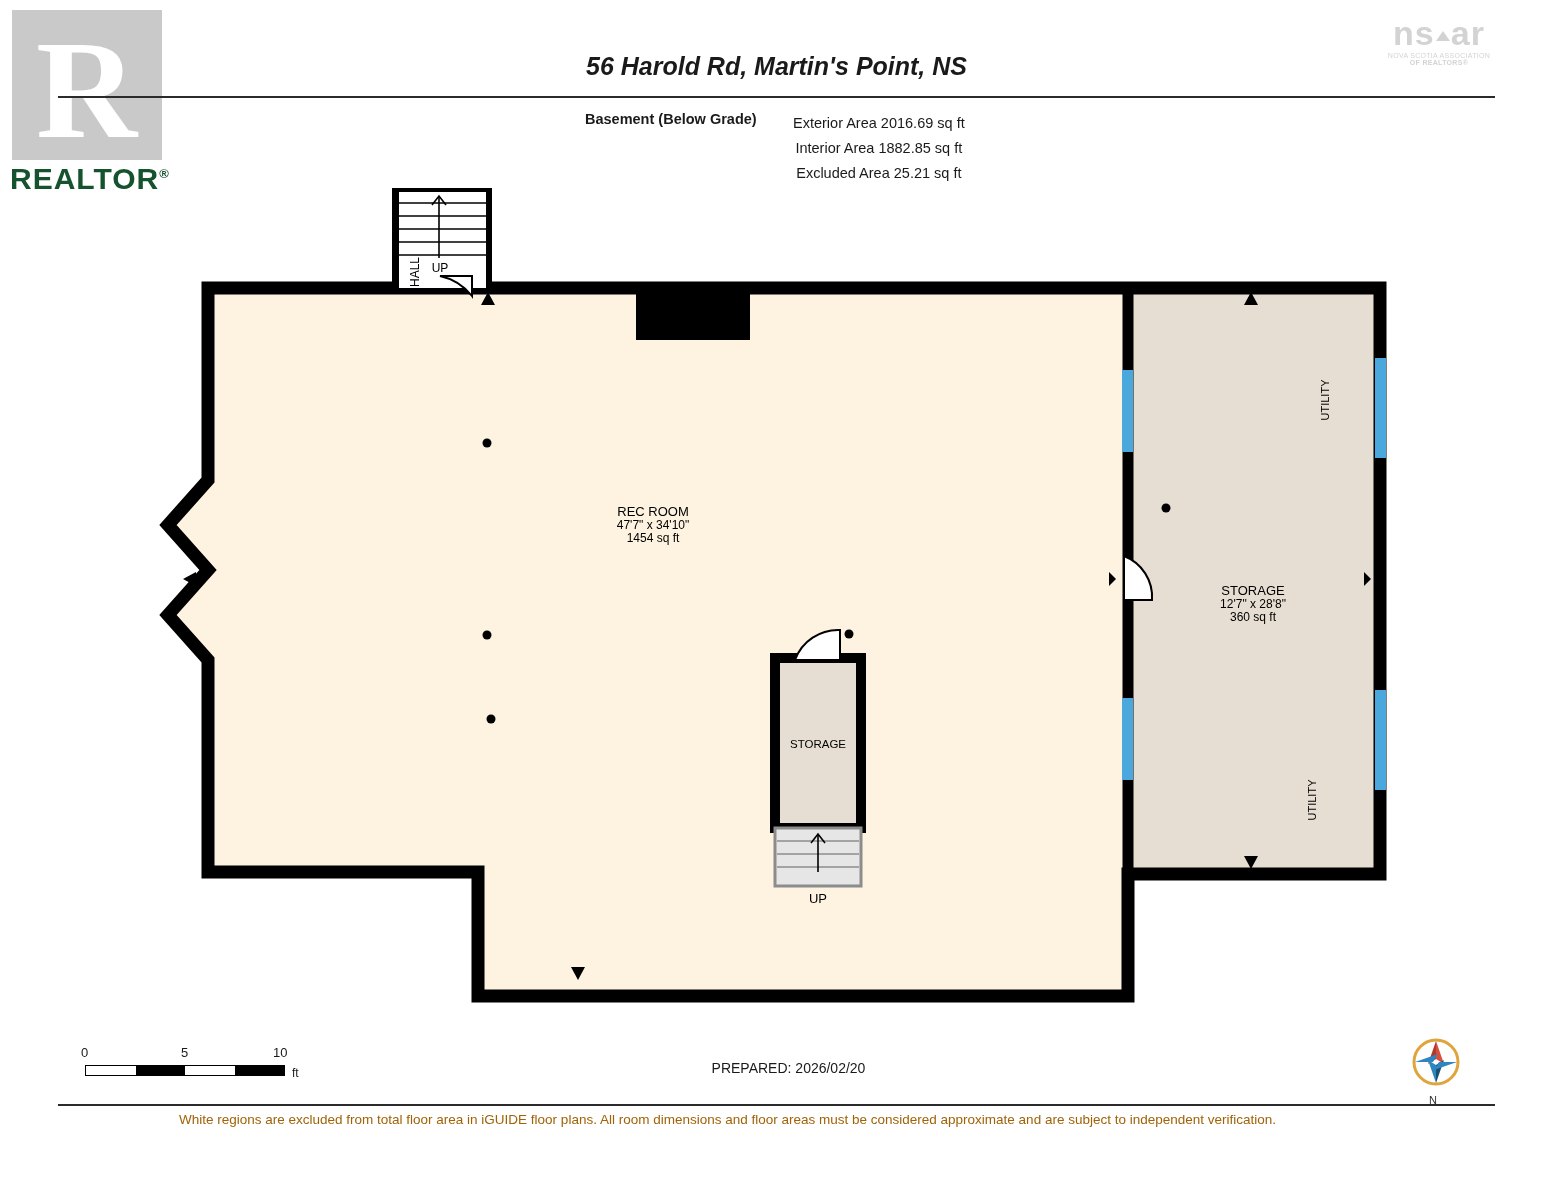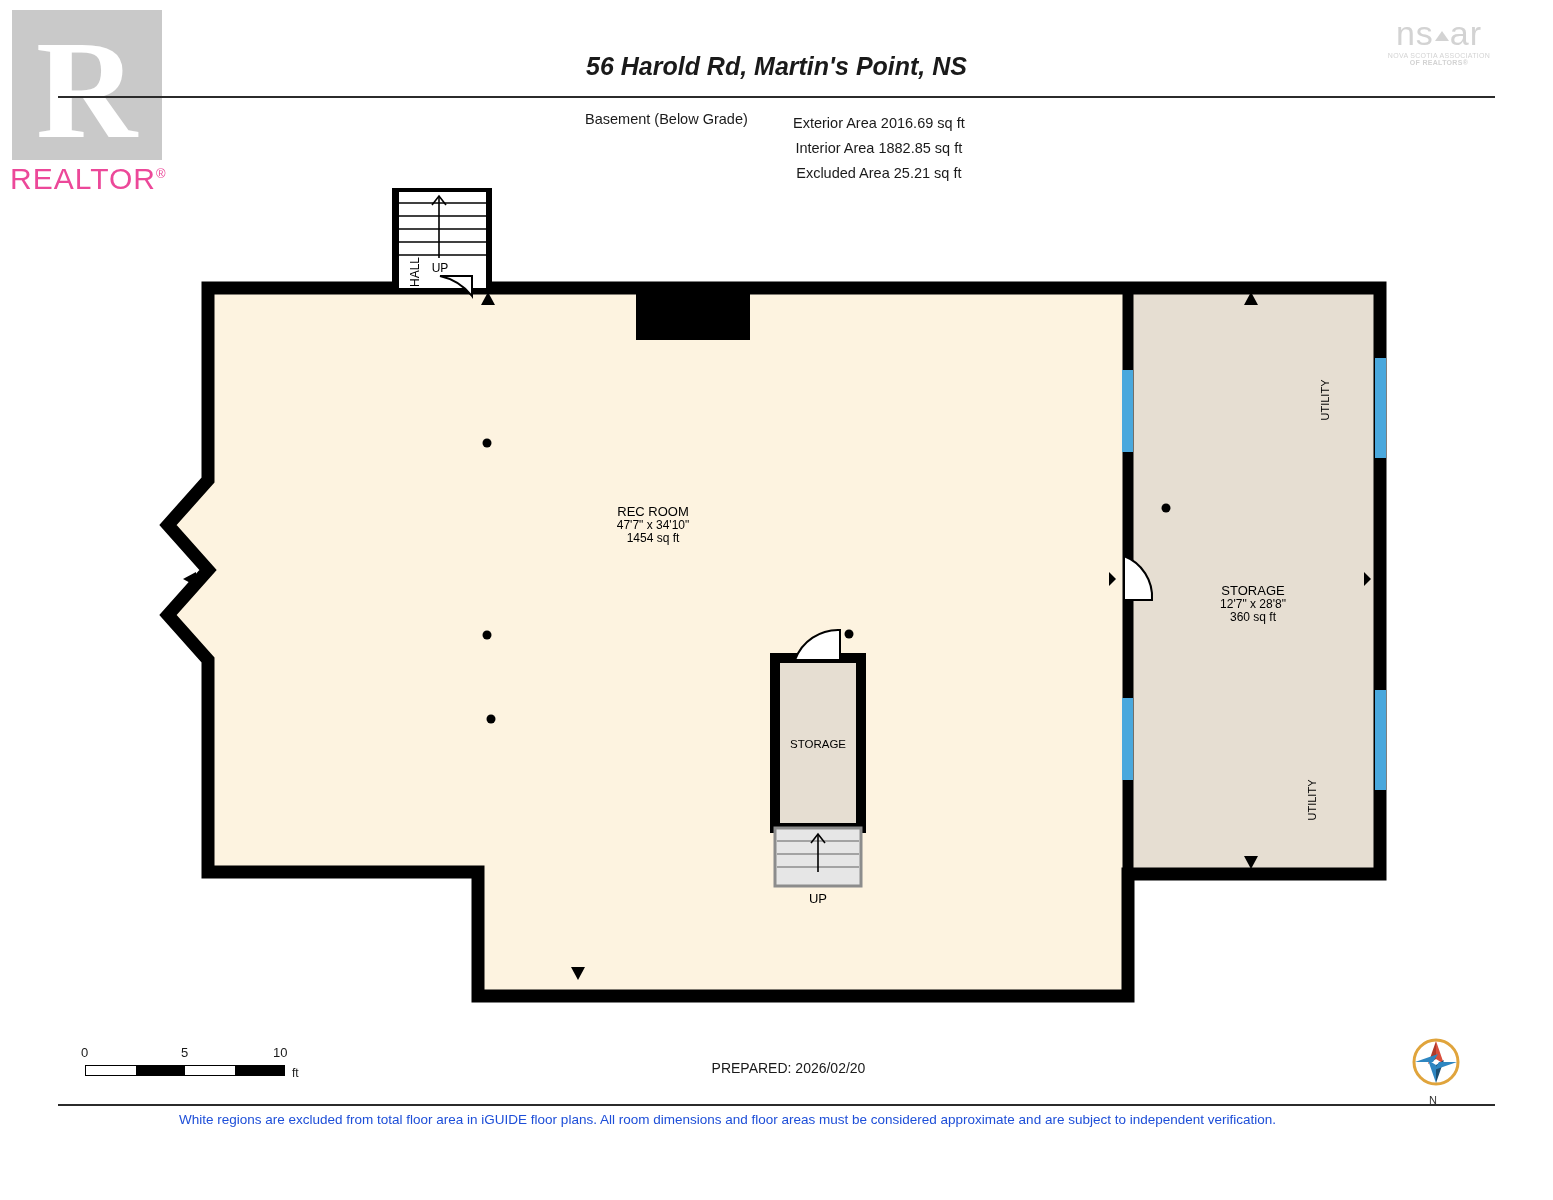"ns ar" .nsar-main { font-weight: normal -> bold }
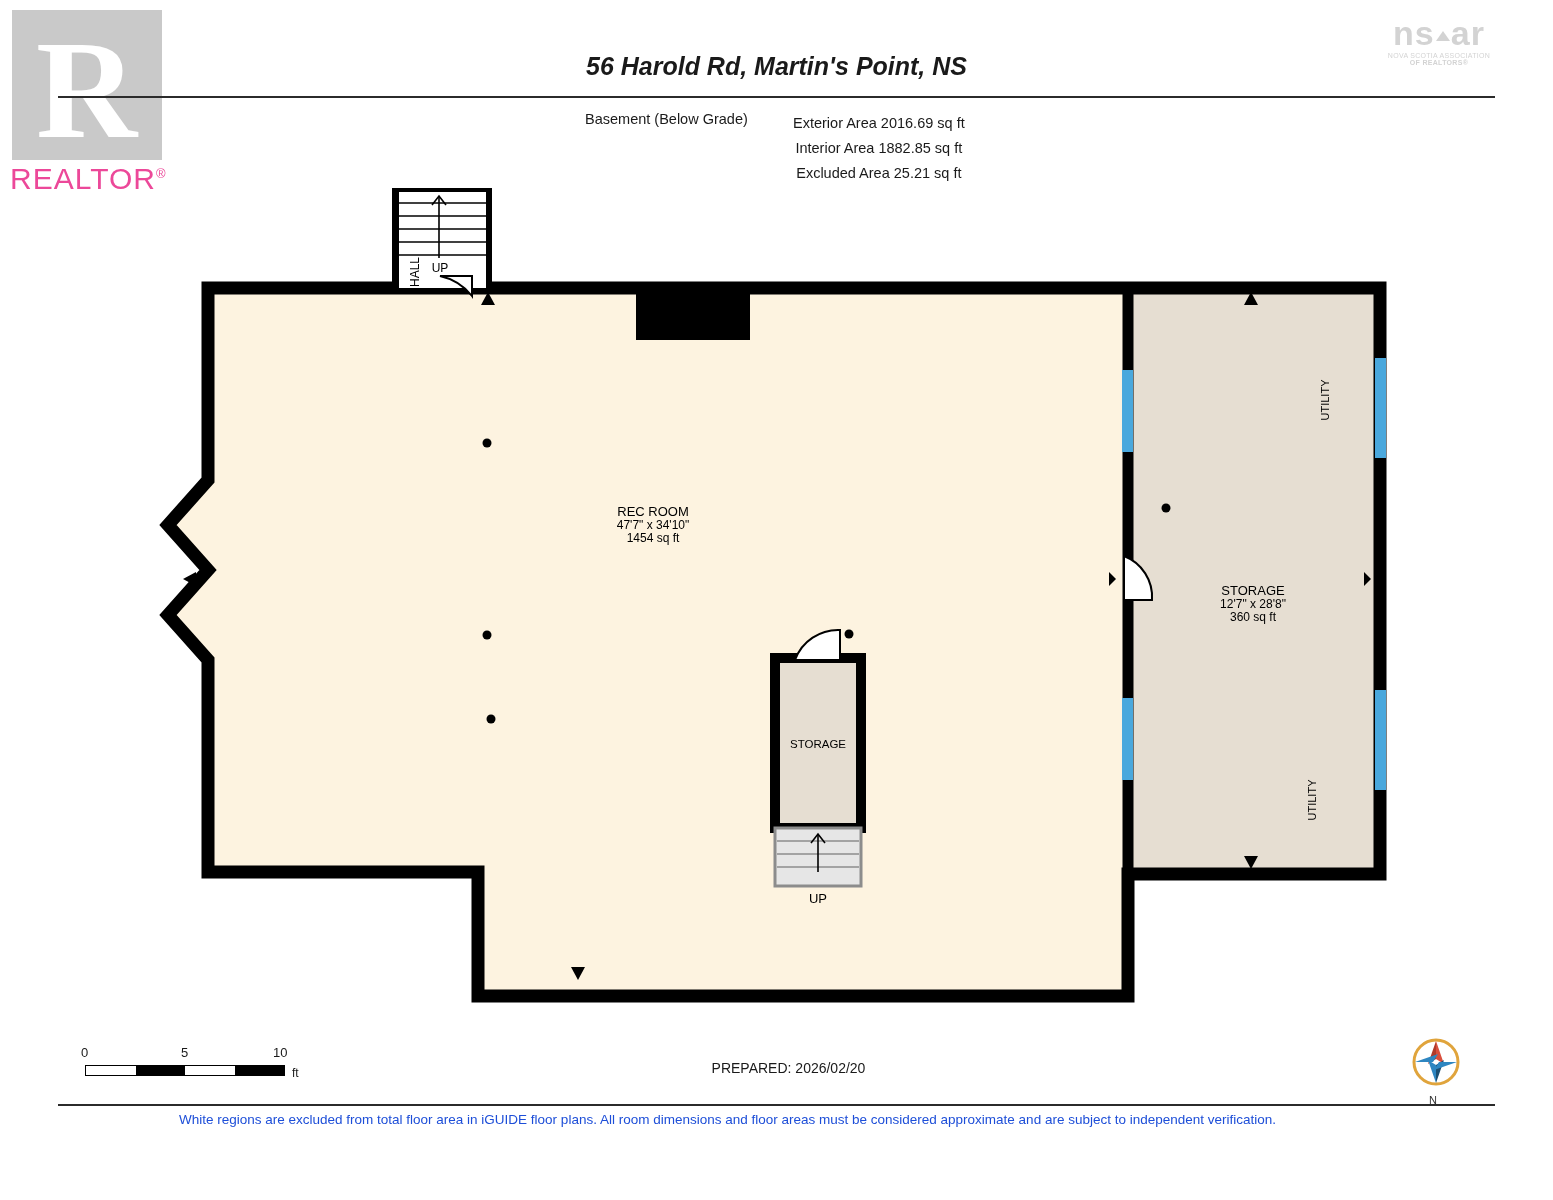"Basement (Below Grade)" .subhead { font-weight: normal -> bold }
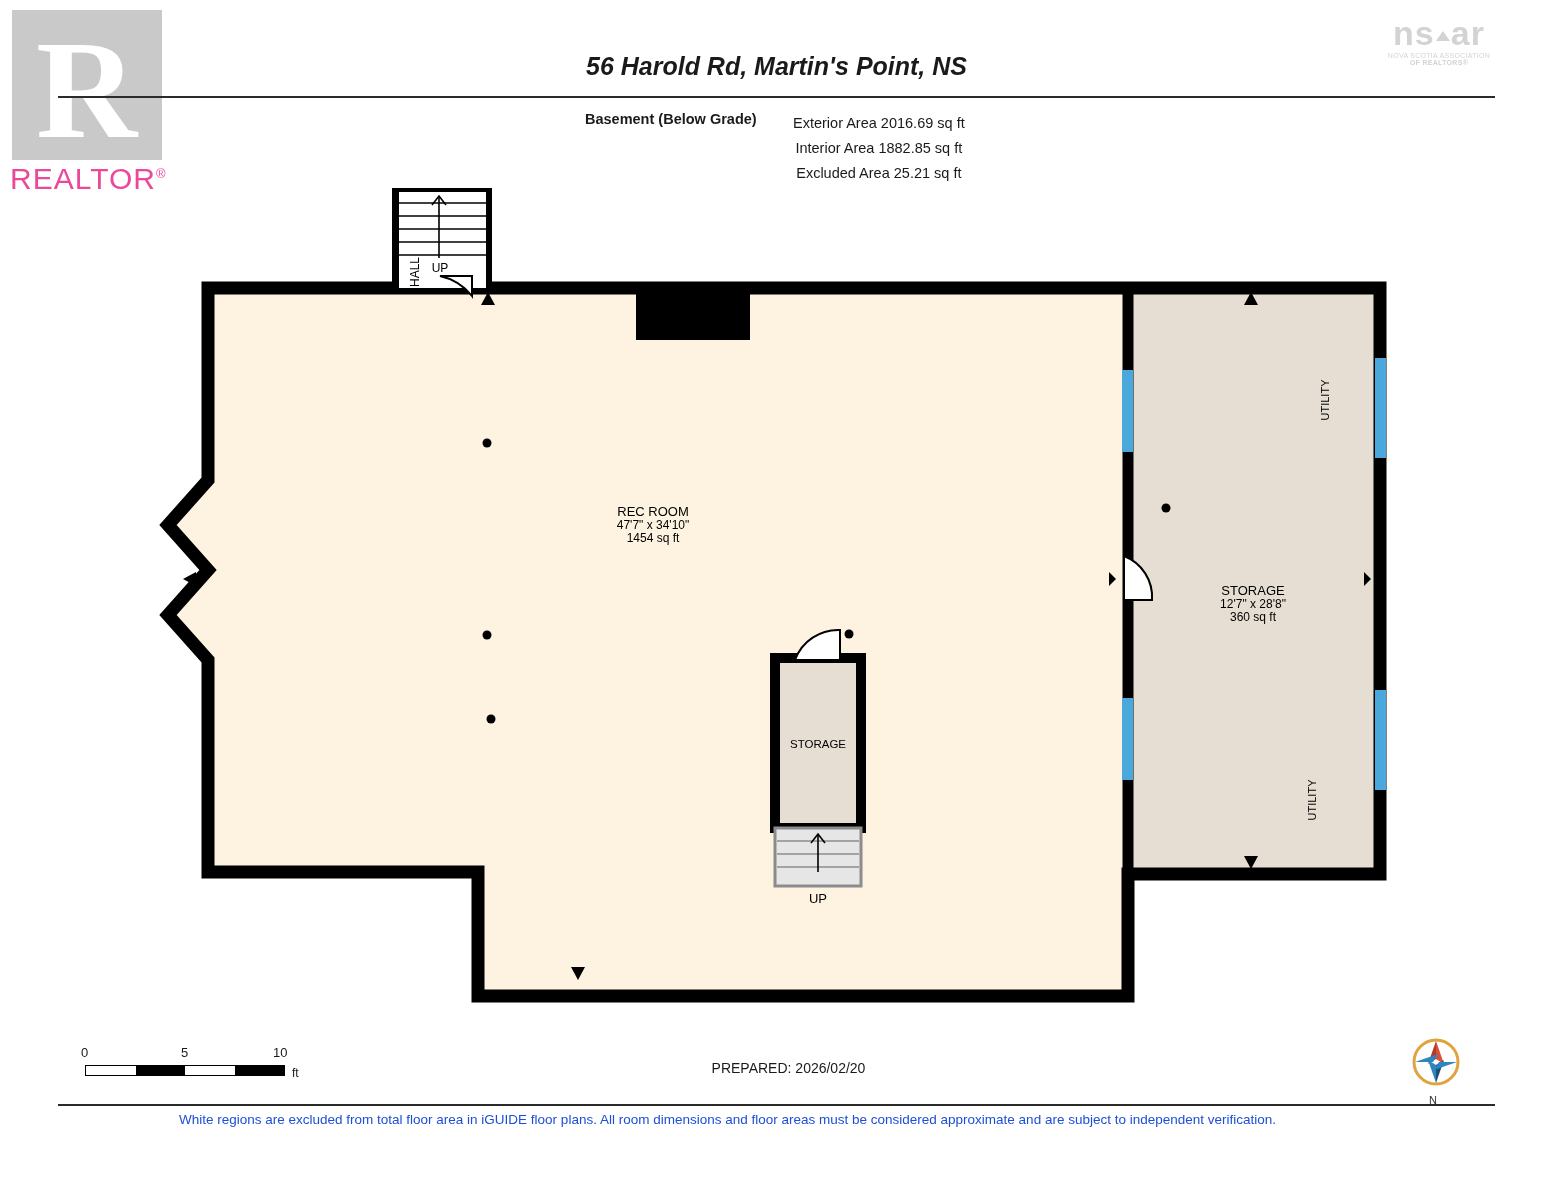"REALTOR®" .realtor-word { color: #ec4899 -> #14532d; font-weight: normal -> bold }
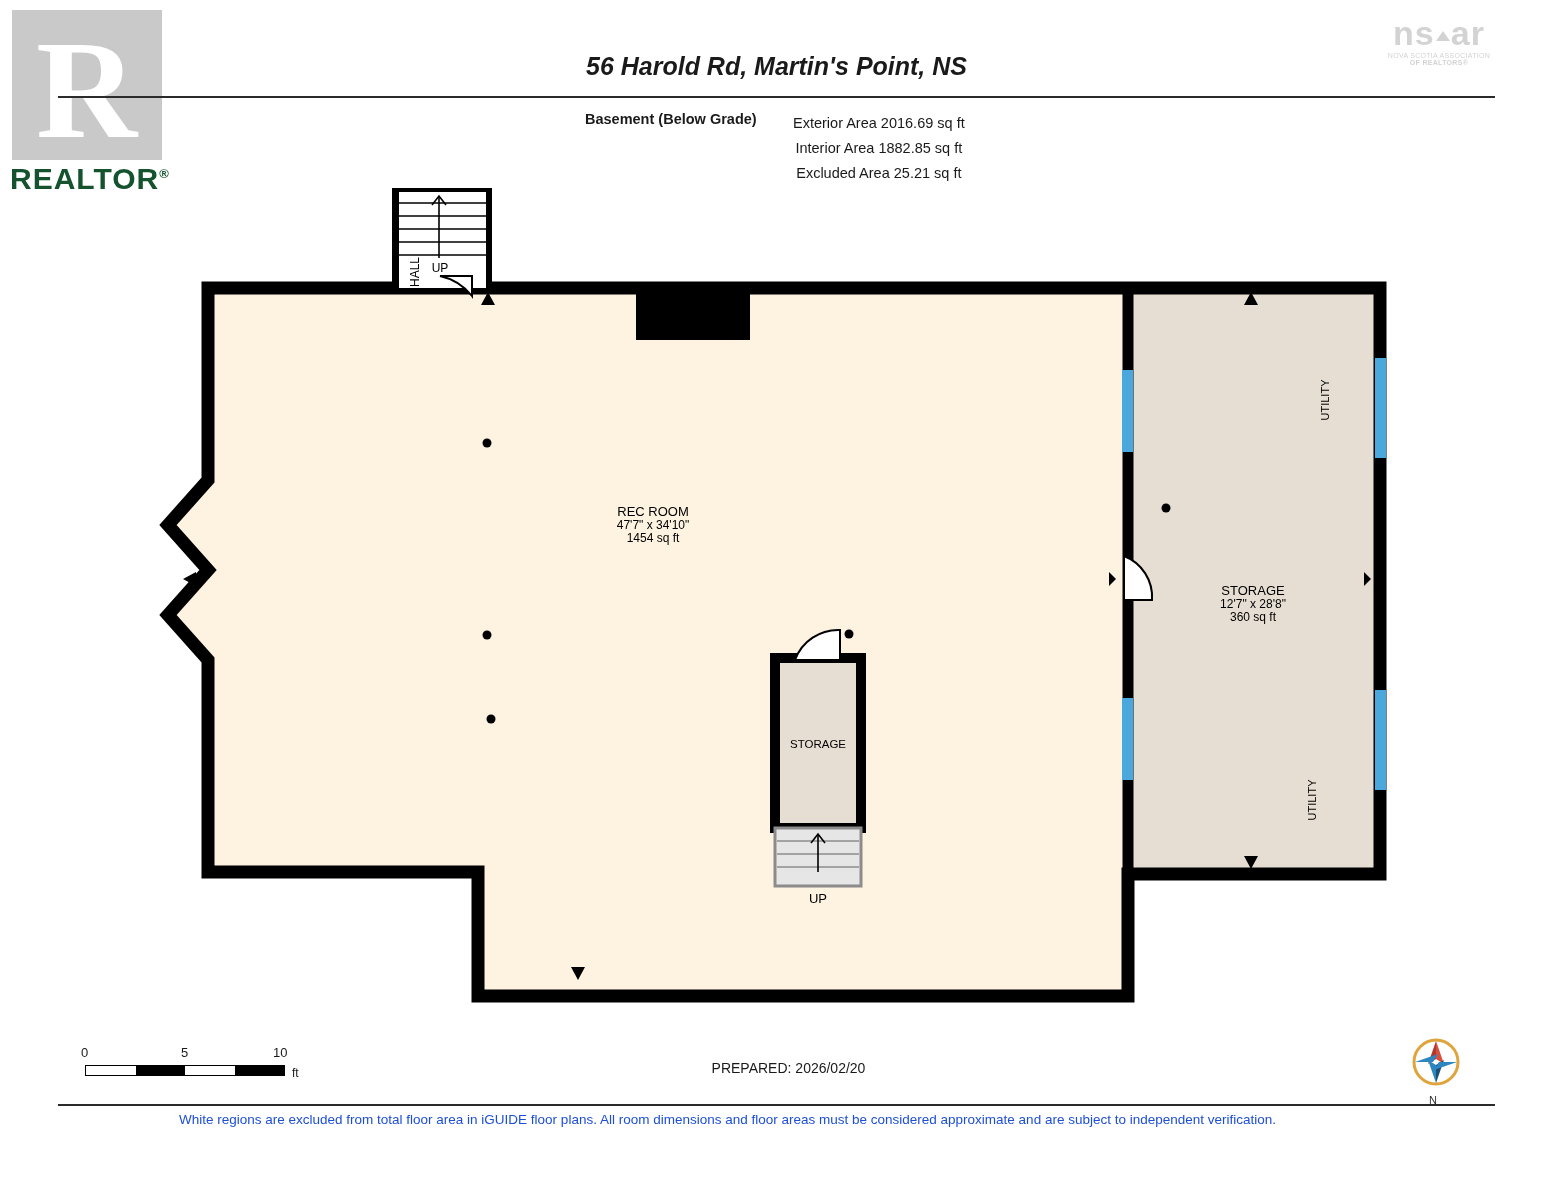"White regions are excluded from" .disclaimer { color: #1d4ed8 -> #a16207 }
